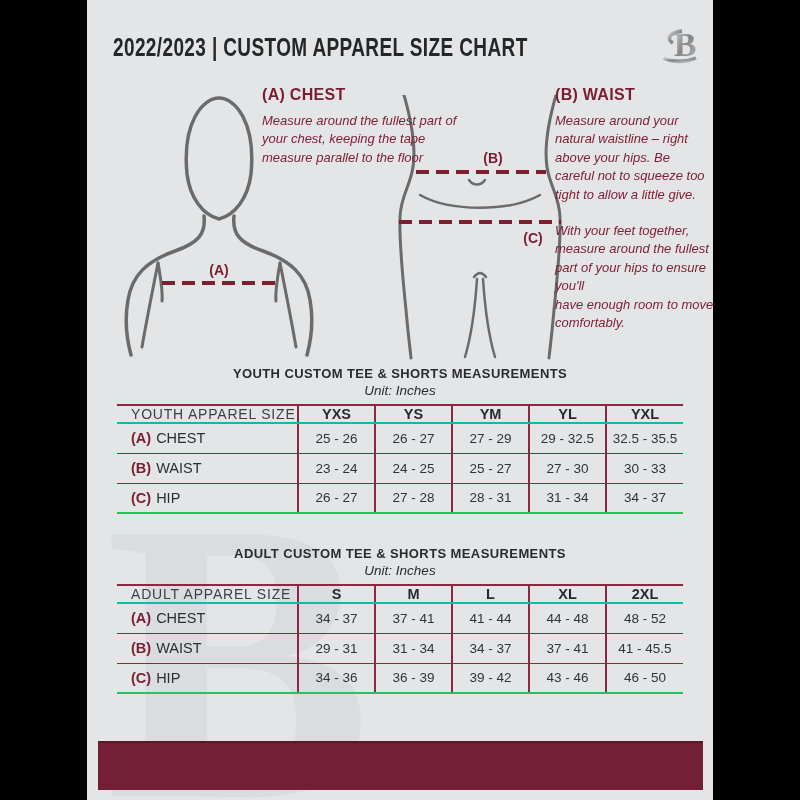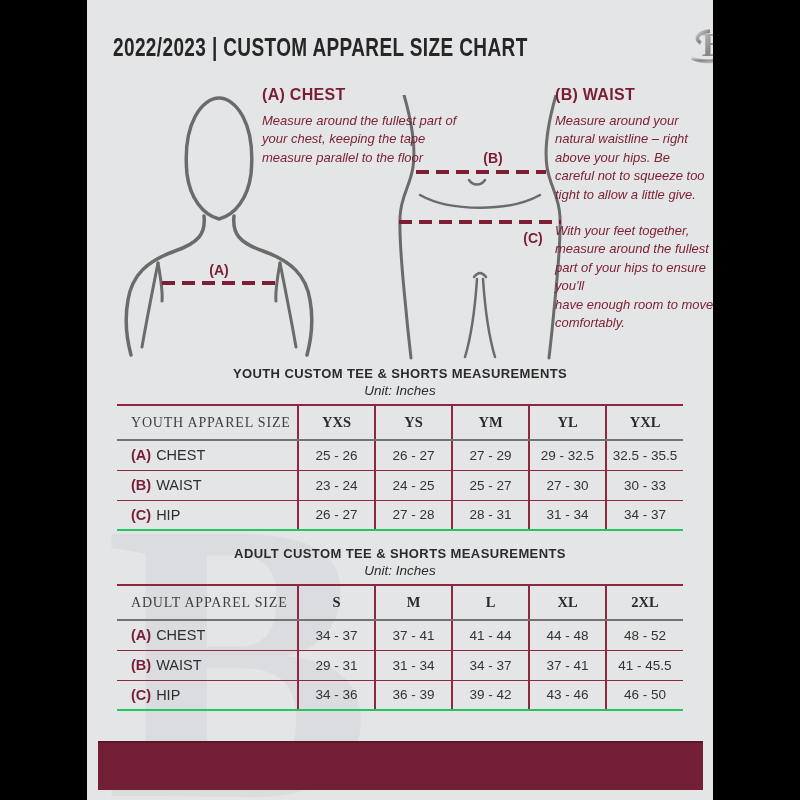"2022/2023 | CUSTOM APPAREL SIZE" .header { gap: 28px -> none }
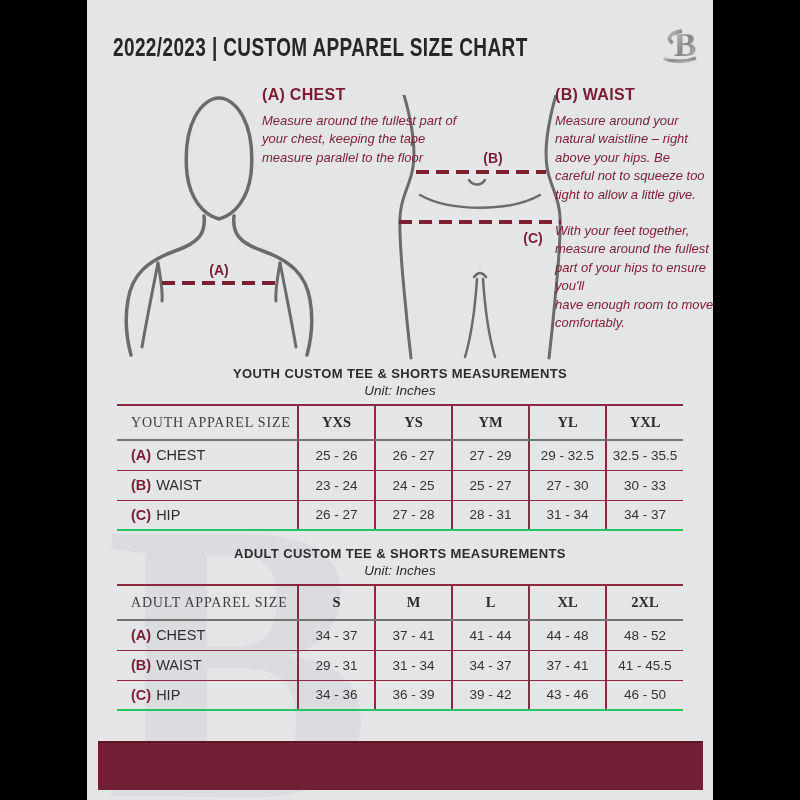"YOUTH APPAREL SIZE" .size-table th { border-bottom: 2px solid #737373 -> 2px solid #14b8a6; font-family: Liberation Serif, serif -> none; height: 35px -> 18px }
